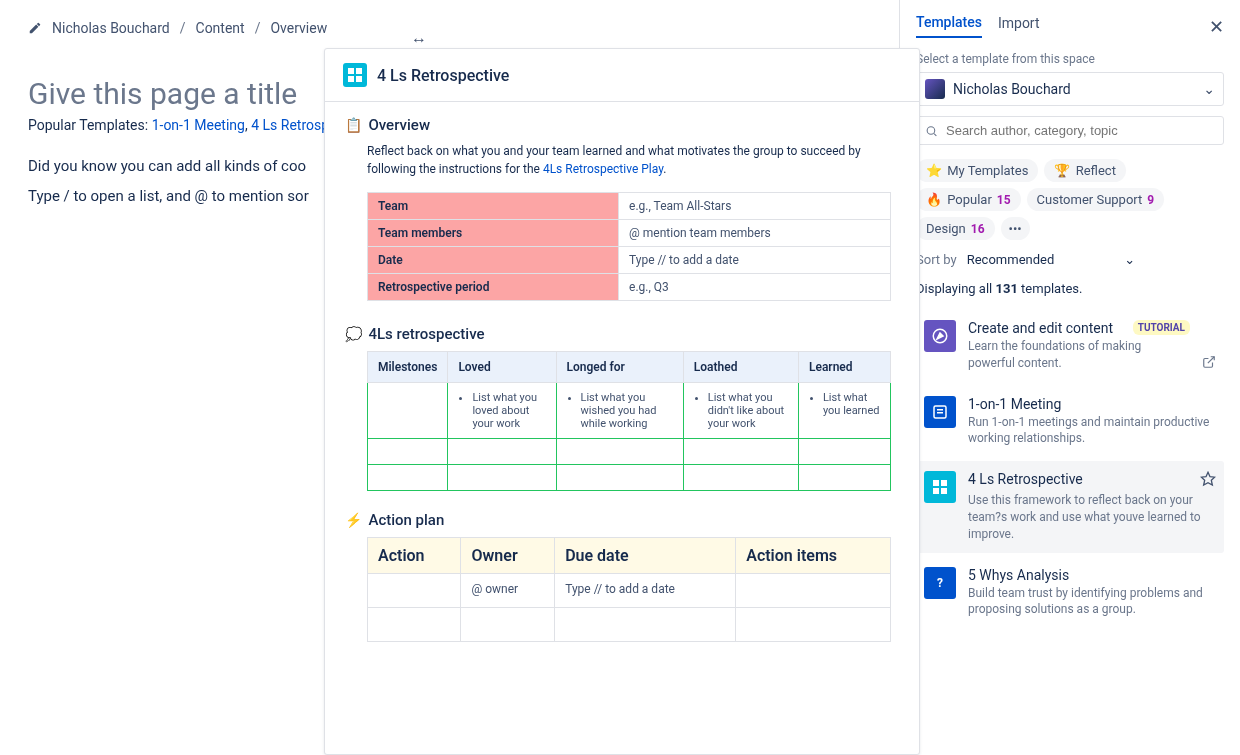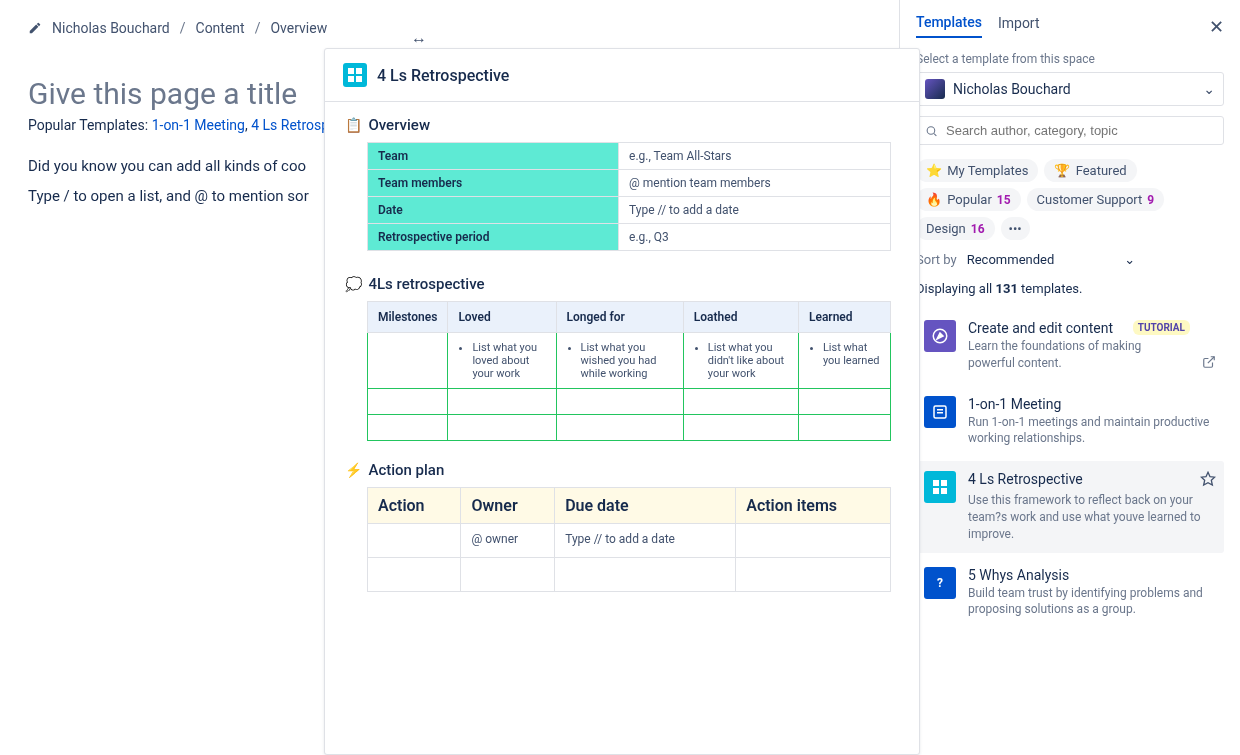"Reflect back on what you" div.overview-desc { html: none -> <div> <span>Reflect back on what you and your team learned and what motivates the group to succeed by following the instructions for the </span><a>4Ls Retrospective Play</a><span>.</span> </div> }
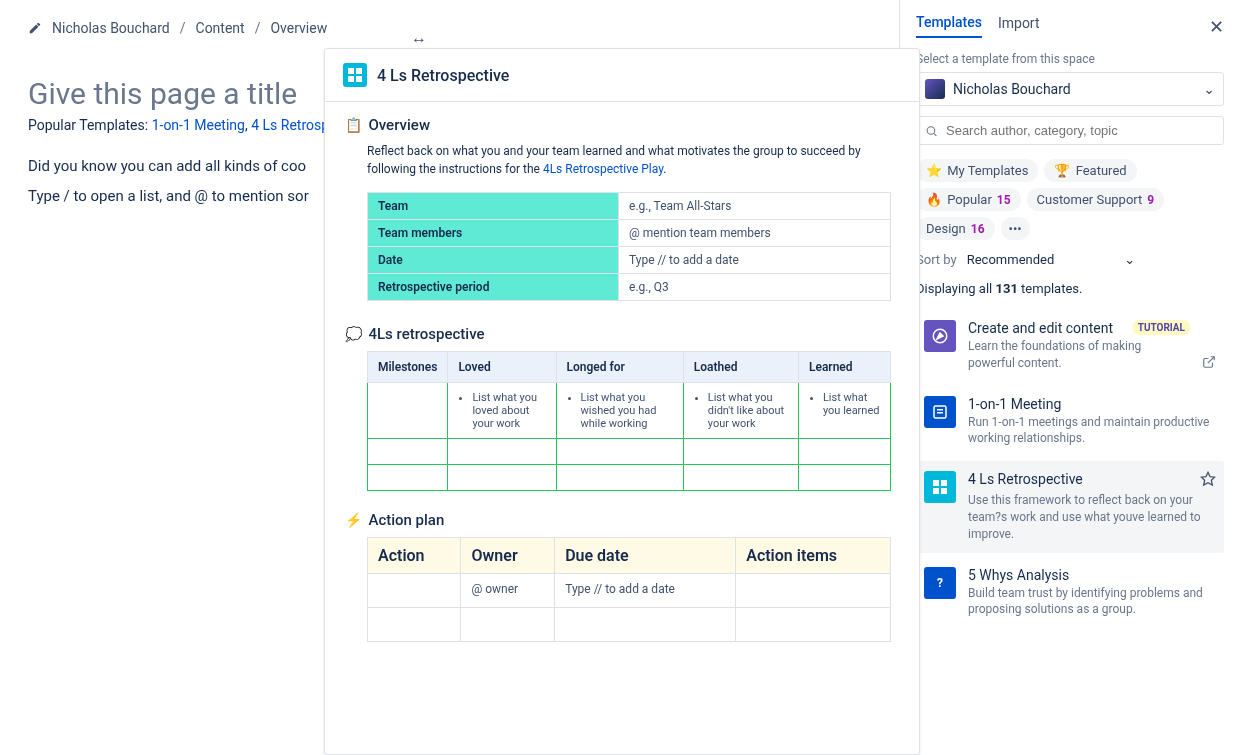"Featured" span { text: Featured -> Reflect }
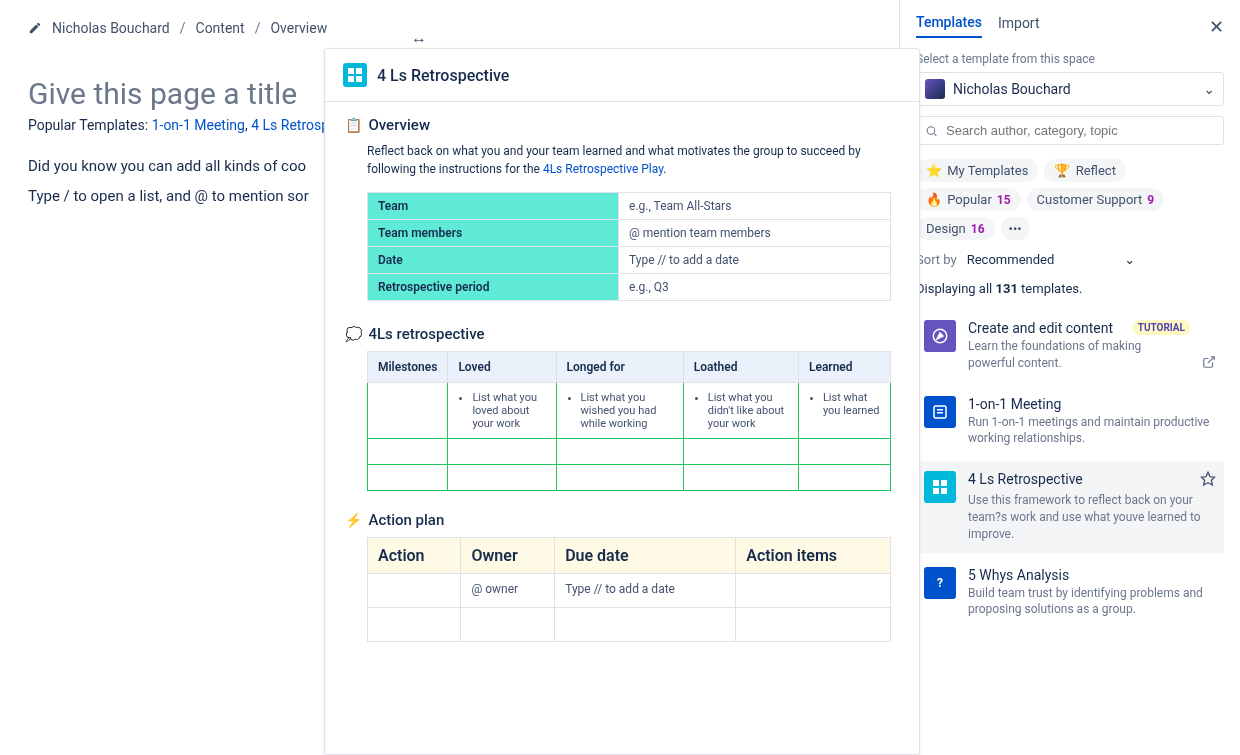"Team" .kv-table td:first-child { background: #5eead4 -> #fca5a5 }
